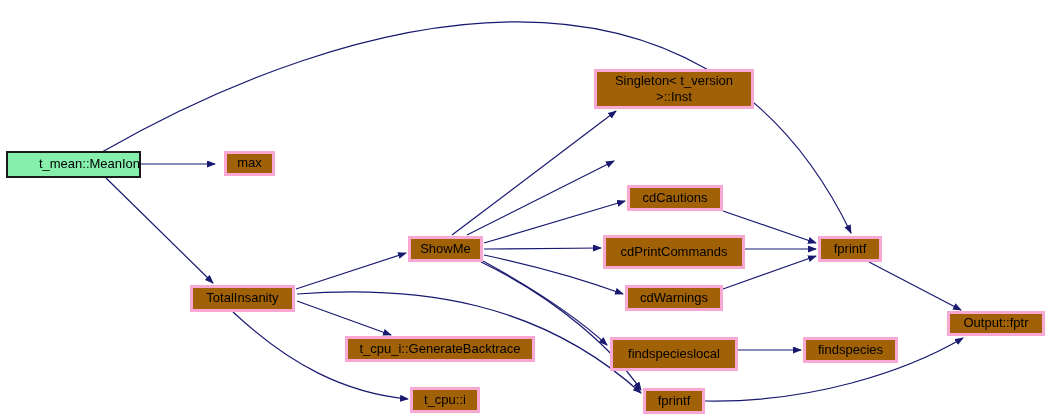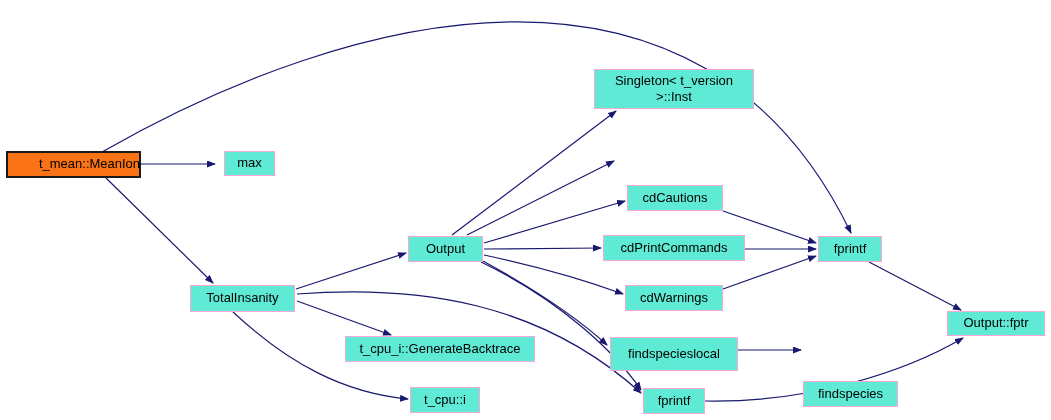"Singleton< t_version" .node { background: #5eead4 -> #a16207; border: 1px solid #f9a8d4 -> 3px solid #f9a8d4 }
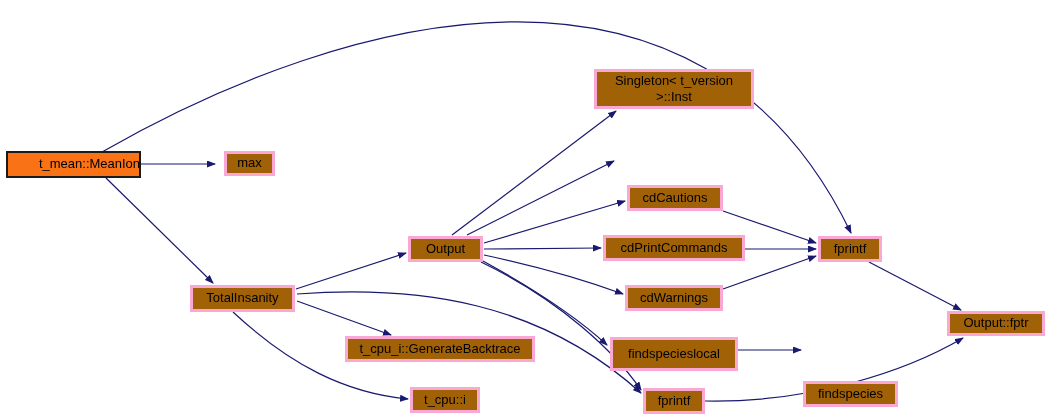"t_mean::MeanIon" .node.highlight { background: #f97316 -> #86efac }
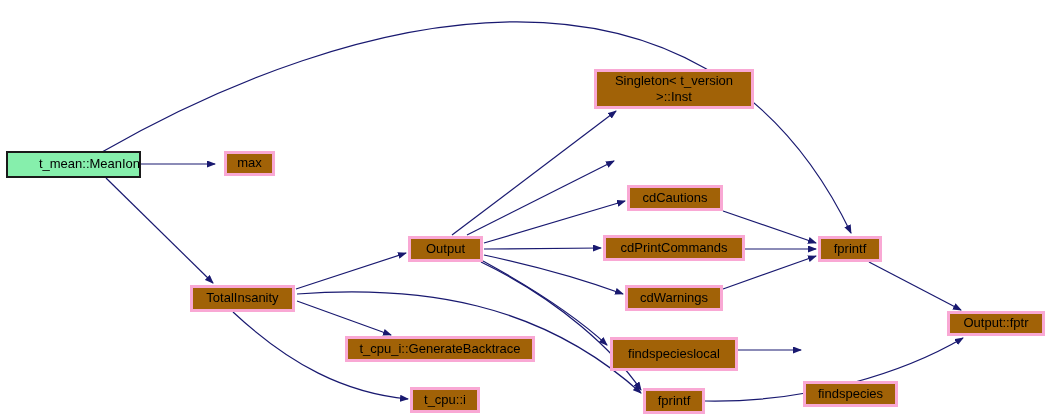"Output" div.node { text: Output -> ShowMe }
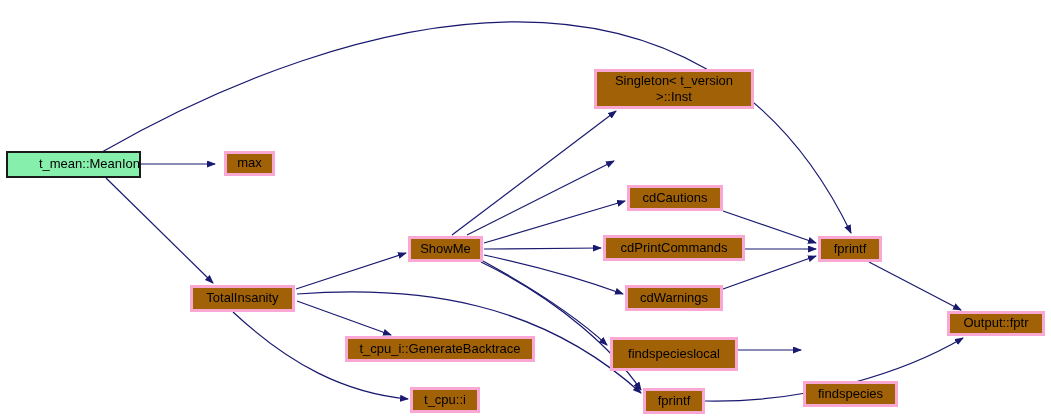"cdPrintCommands" div.node { height: 26px -> 34px }
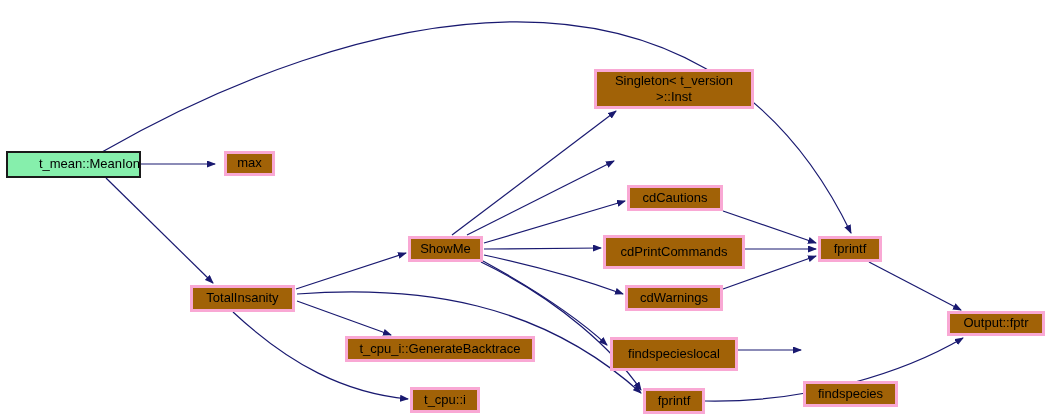"findspecies" div.node { margin-top: 44px -> none }
